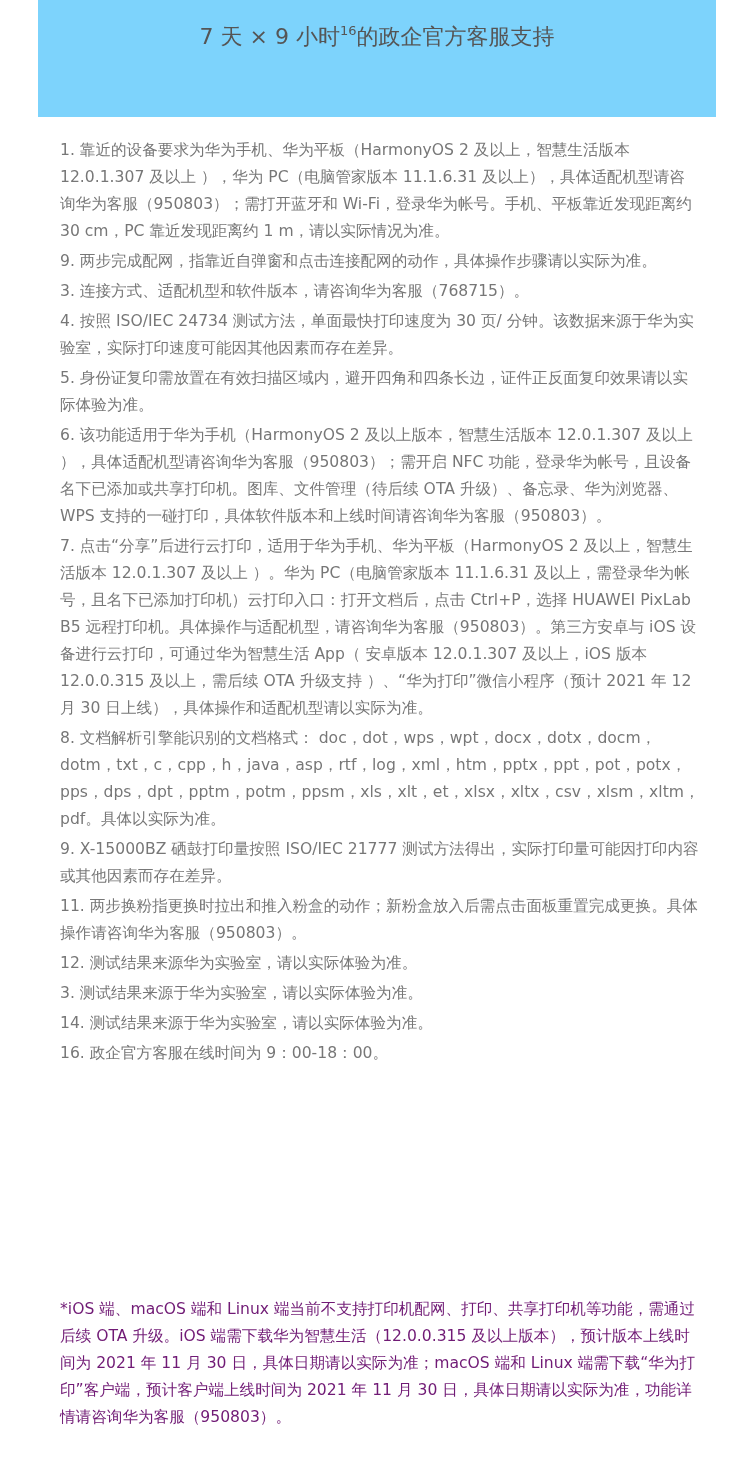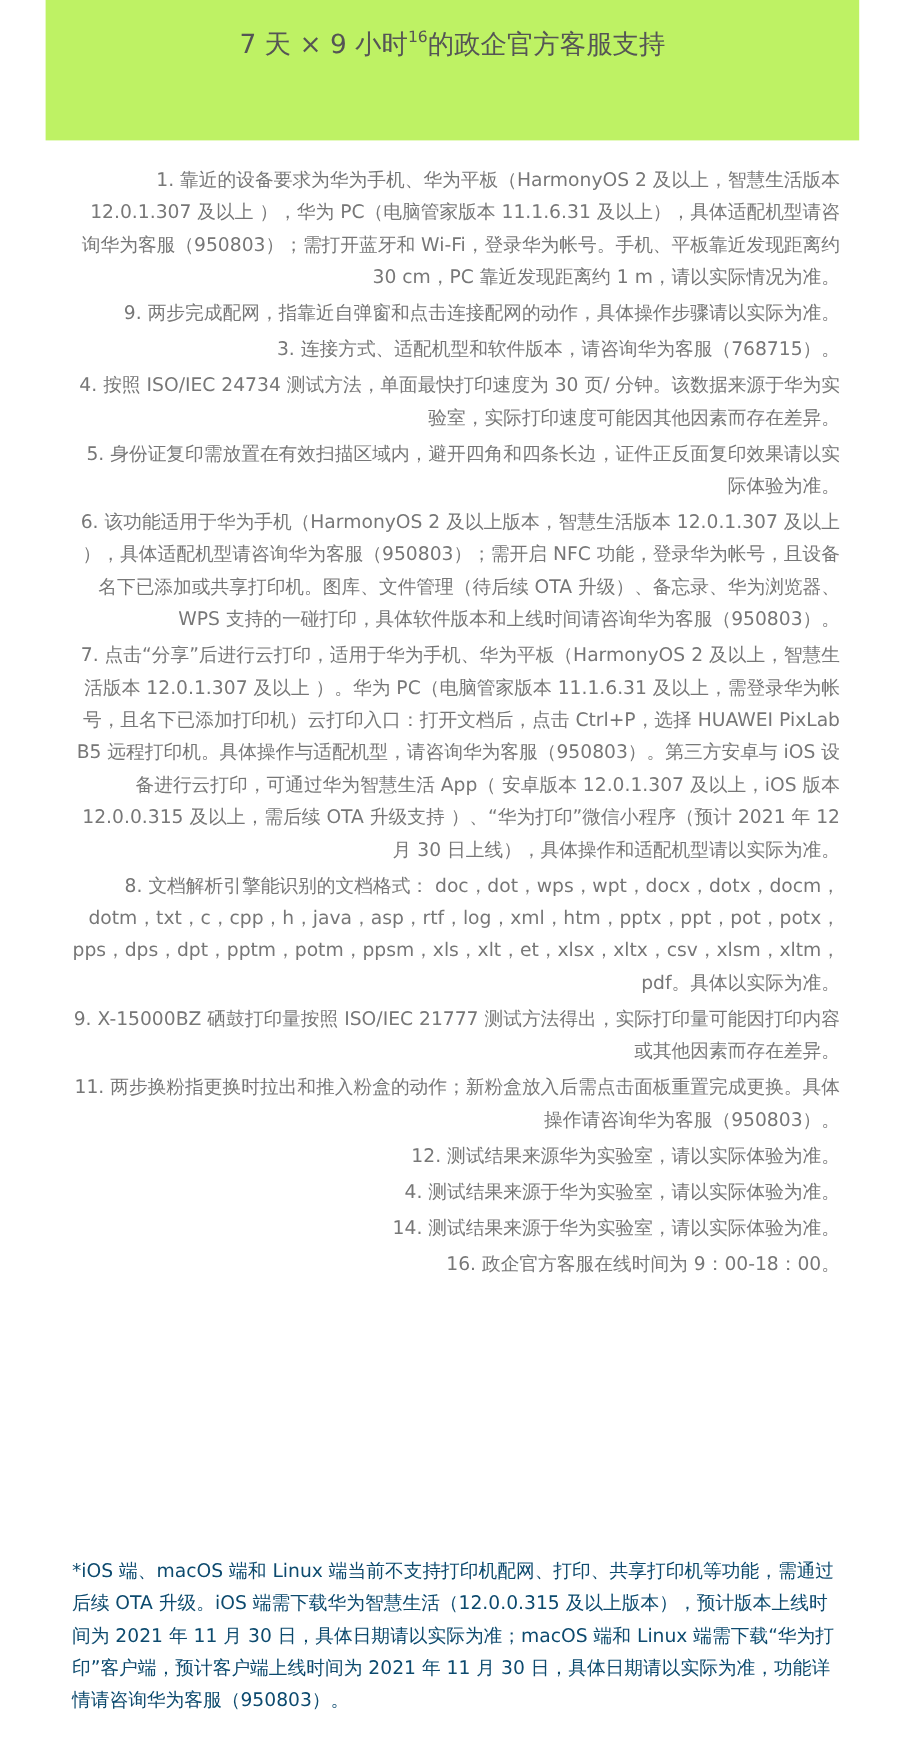"7 天 × 9 小时16的政企官方客服支持" .top-panel { background: #bef264 -> #7dd3fc }
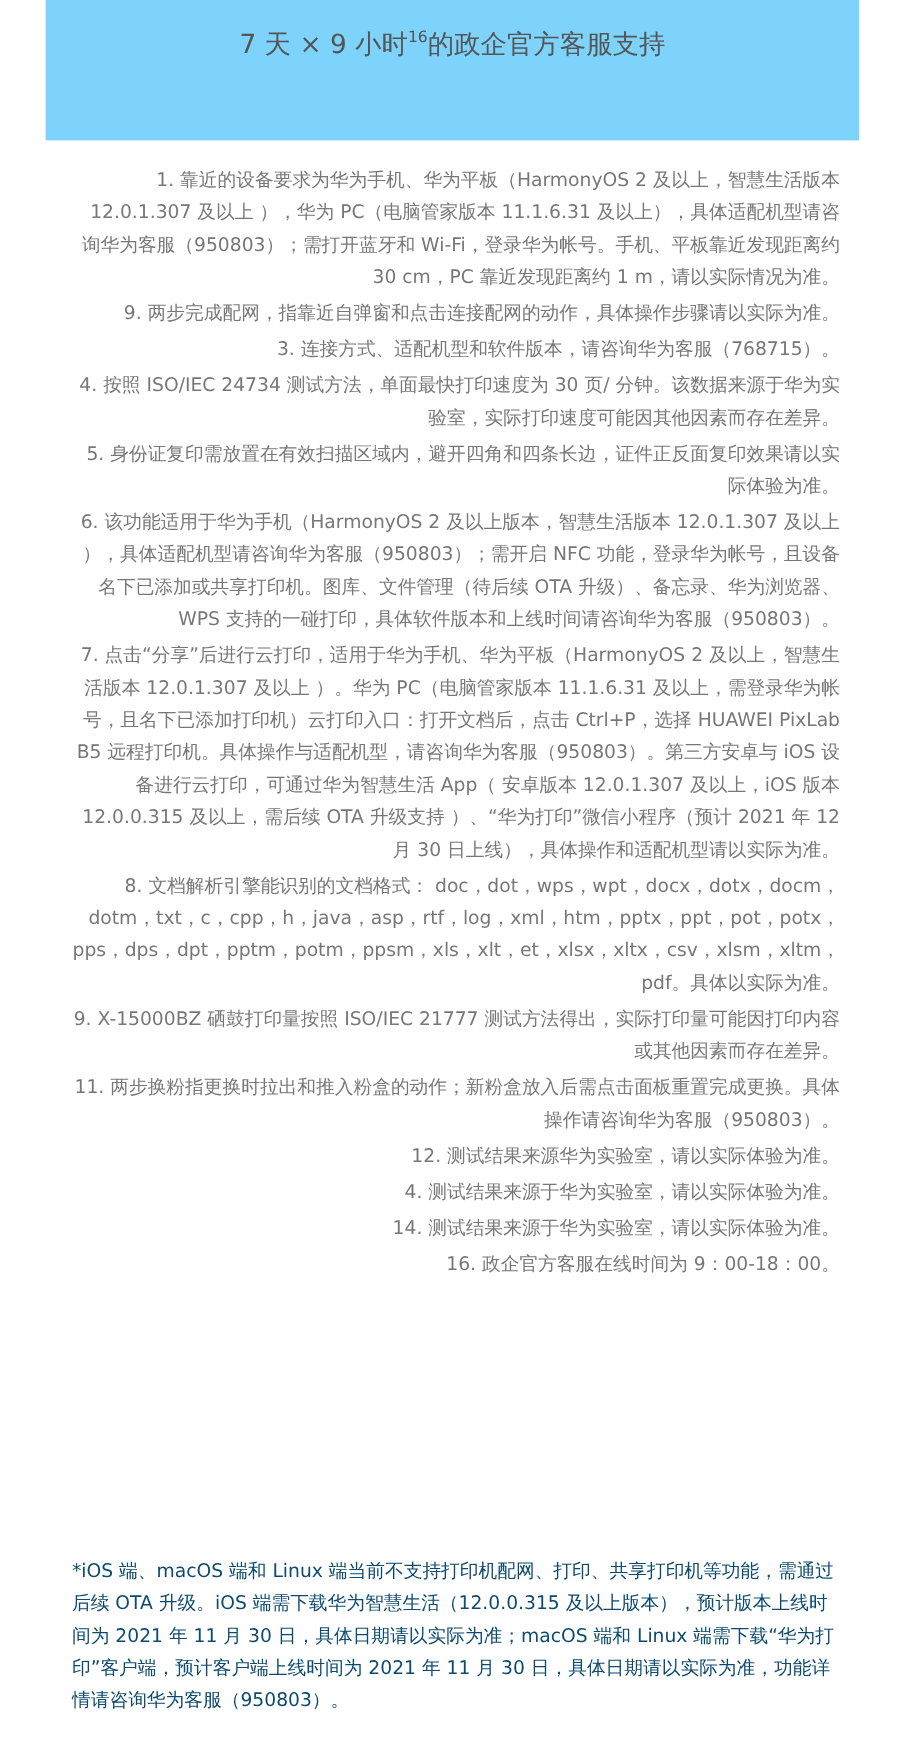"1. 靠近的设备要求为华为手机、华为平板（HarmonyOS 2" .notes { text-align: right -> none }
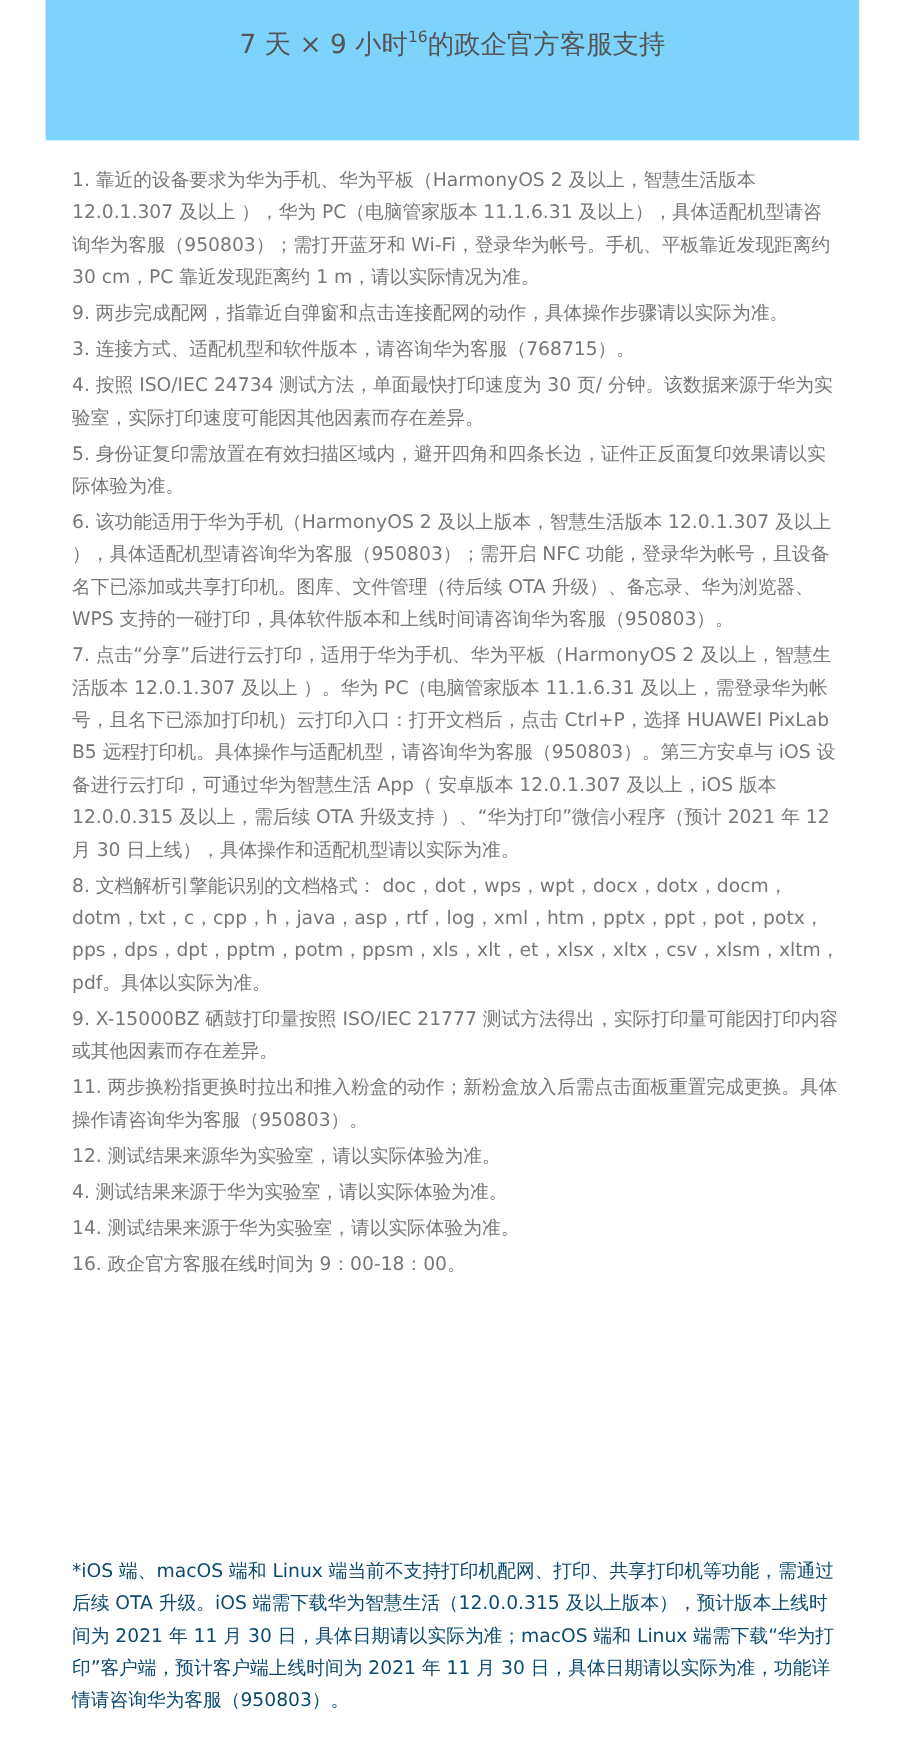"4. 测试结果来源于华为实验室，请以实际体验为准。" p.note { text: 4 -> 3 }
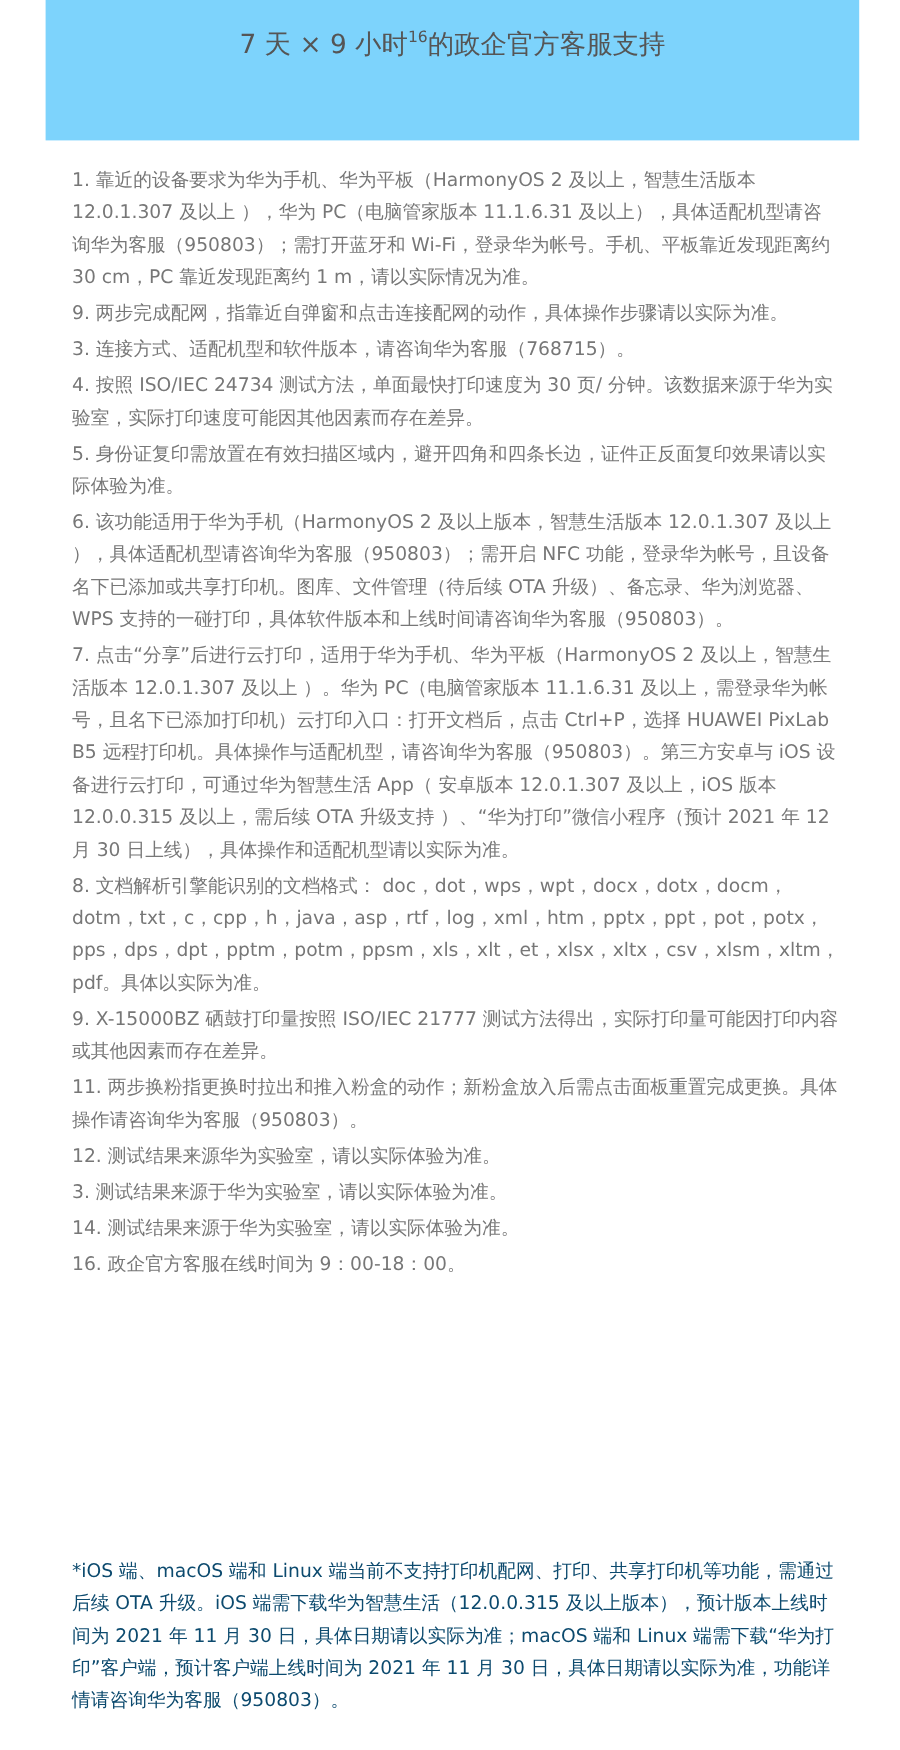"*iOS 端、macOS 端和 Linux" .footnote { color: #0c4a6e -> #701a75 }
